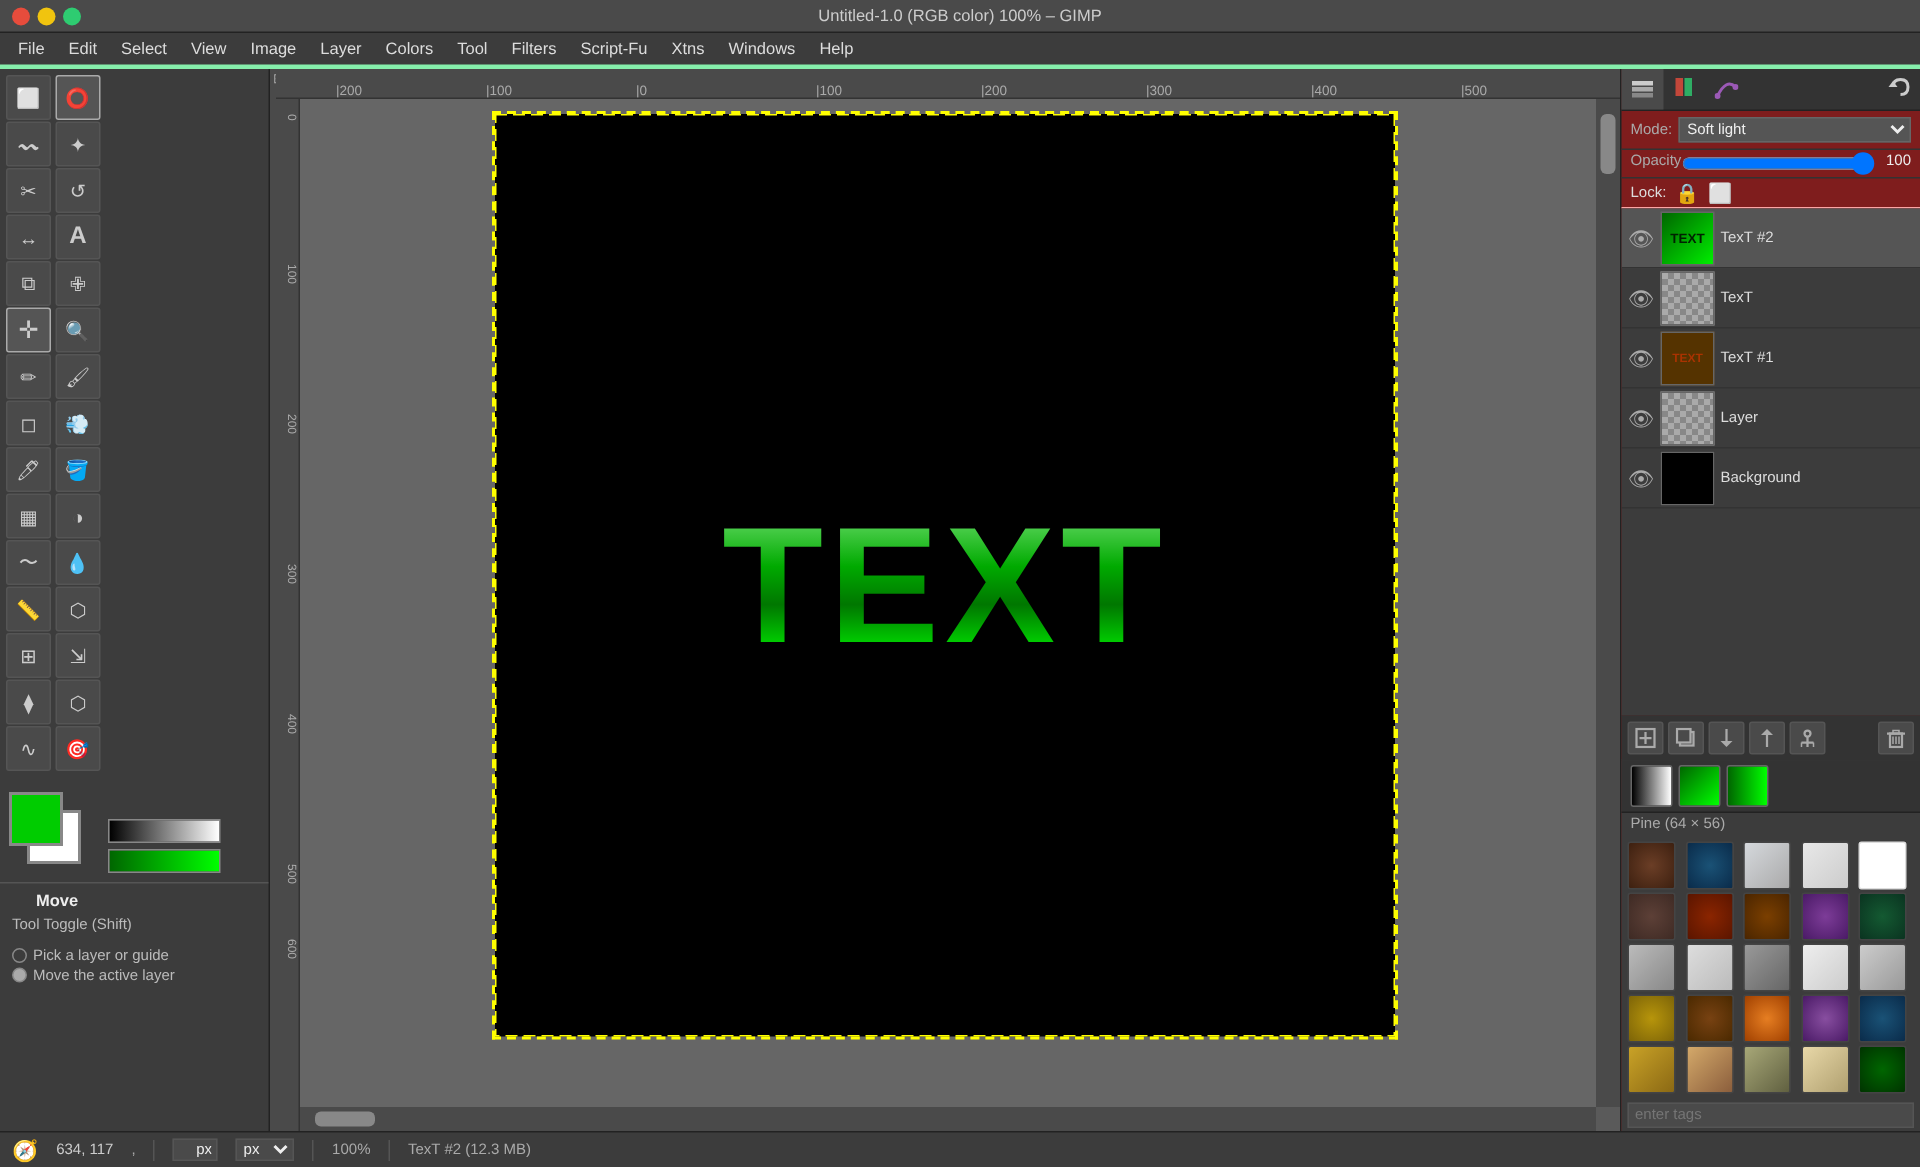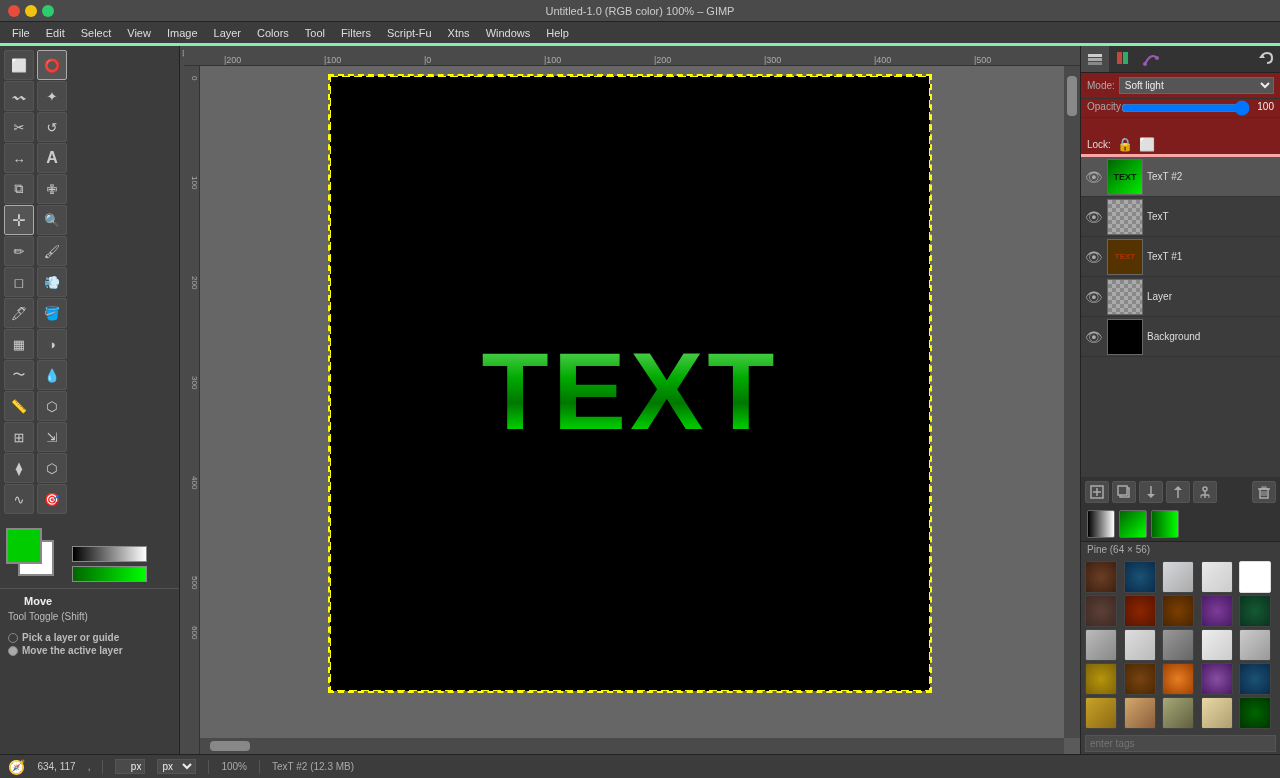"Lock:" #lock-row { border-bottom: 3px solid #fca5a5 -> 1px solid #fca5a5; margin-top: 17px -> none }
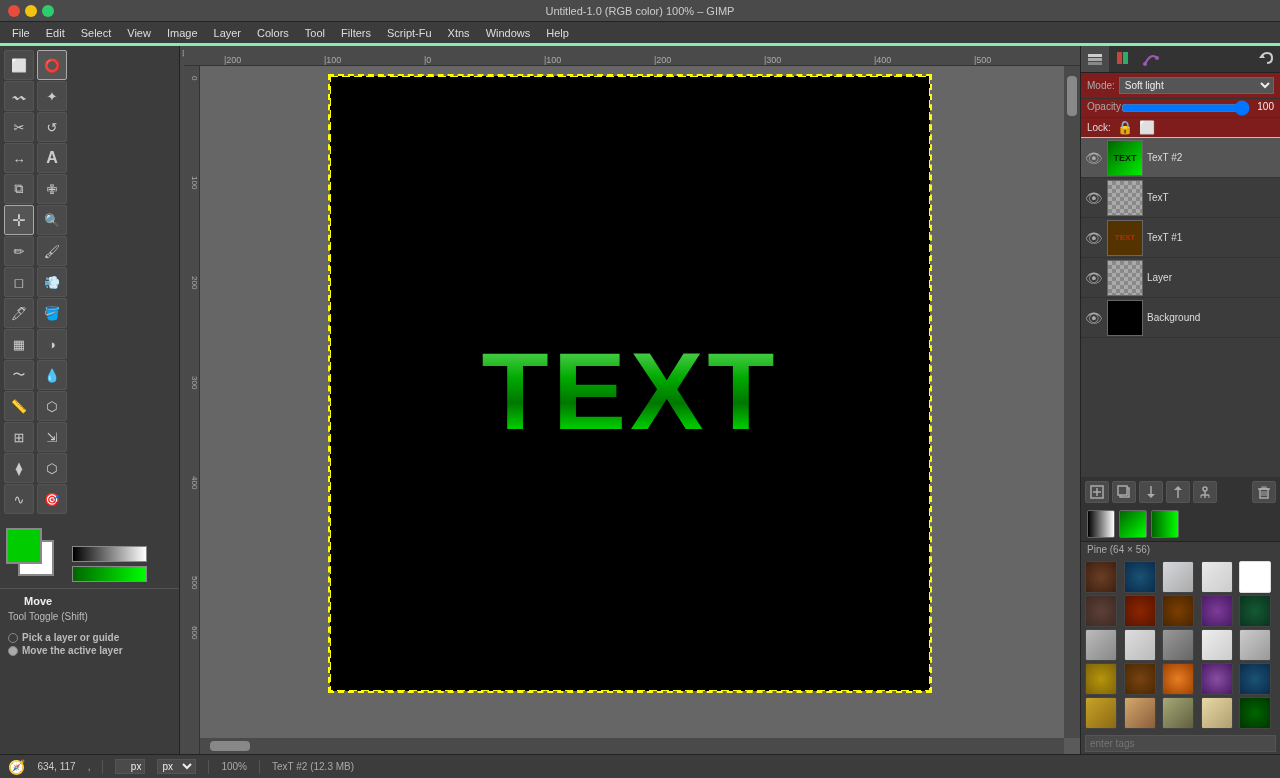"Pick a layer or guide" .tool-radio-row { align-items: flex-end -> flex-start; font-weight: bold -> none }
